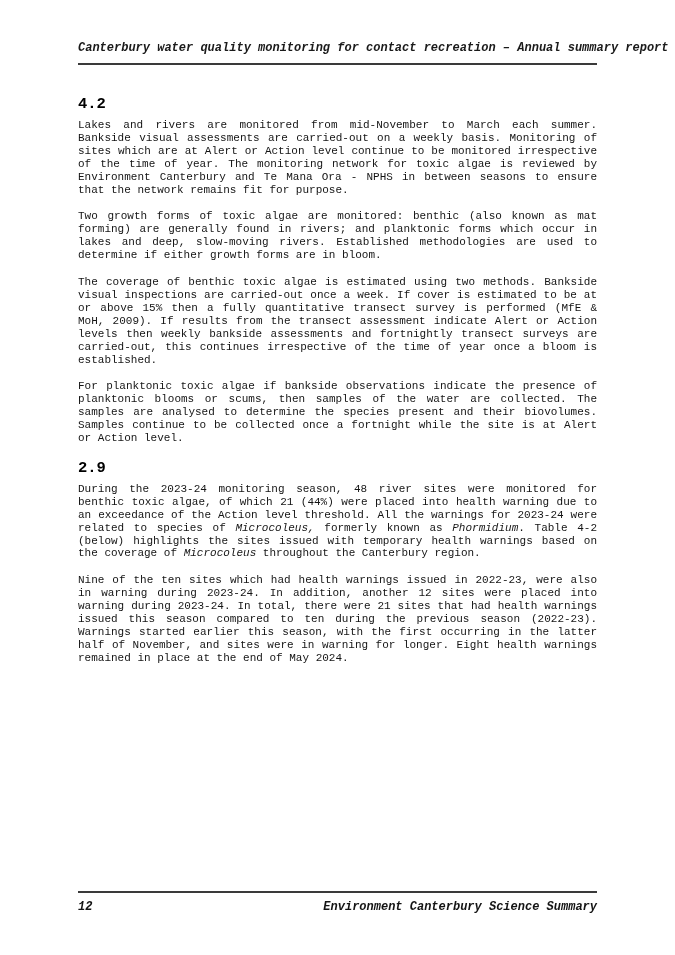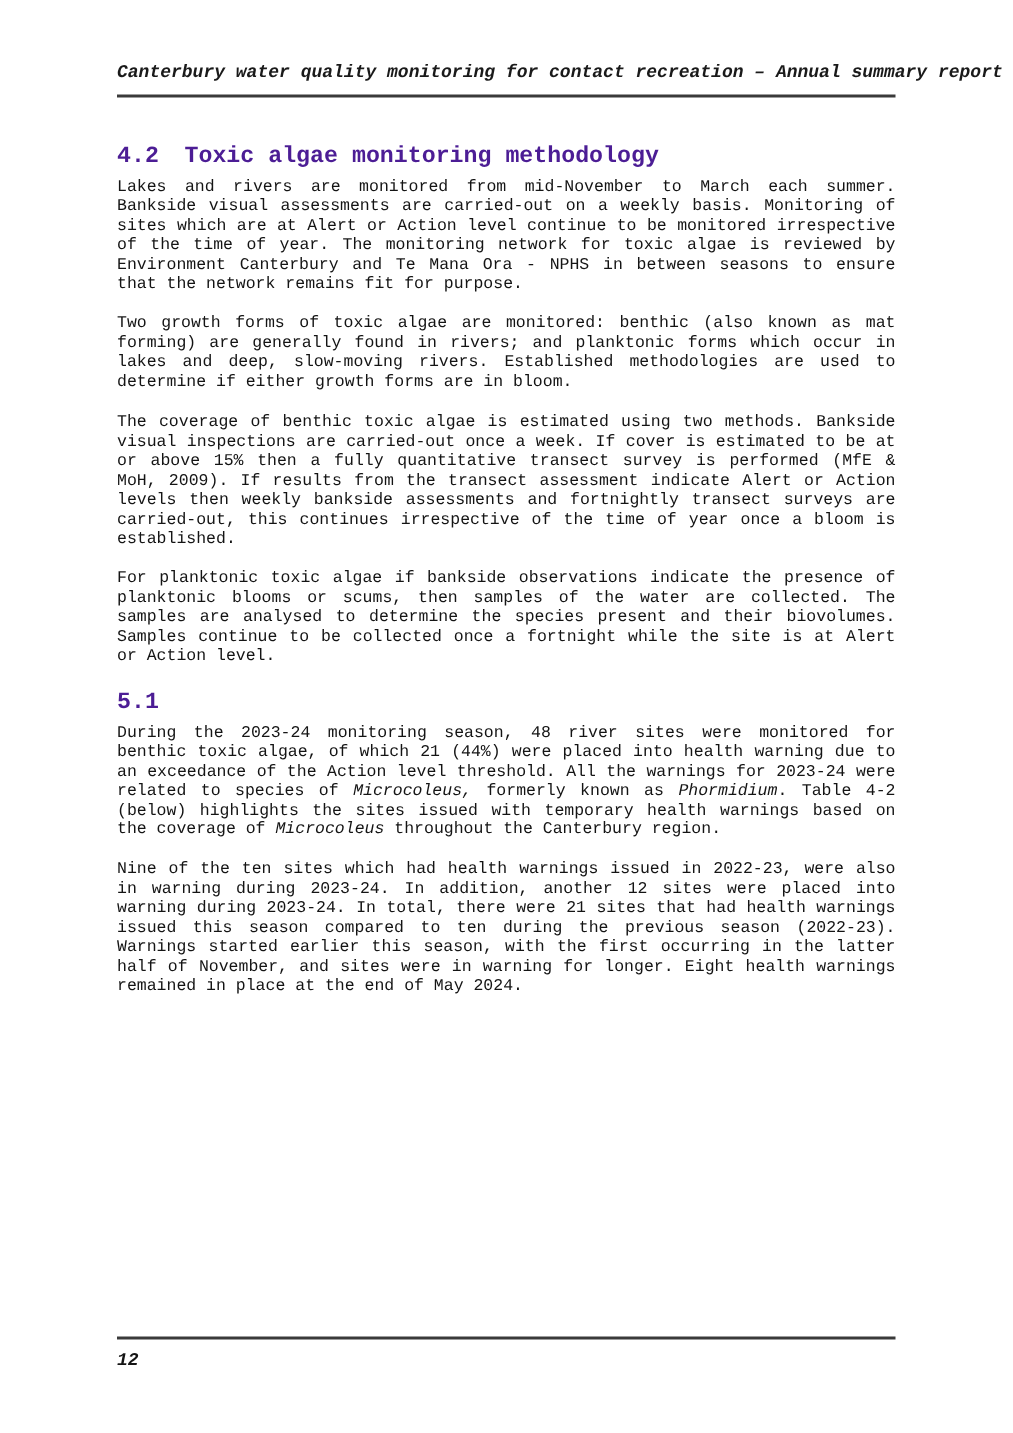"4.2" h2.sec-heading { color: #4c1d95 -> #000000 }
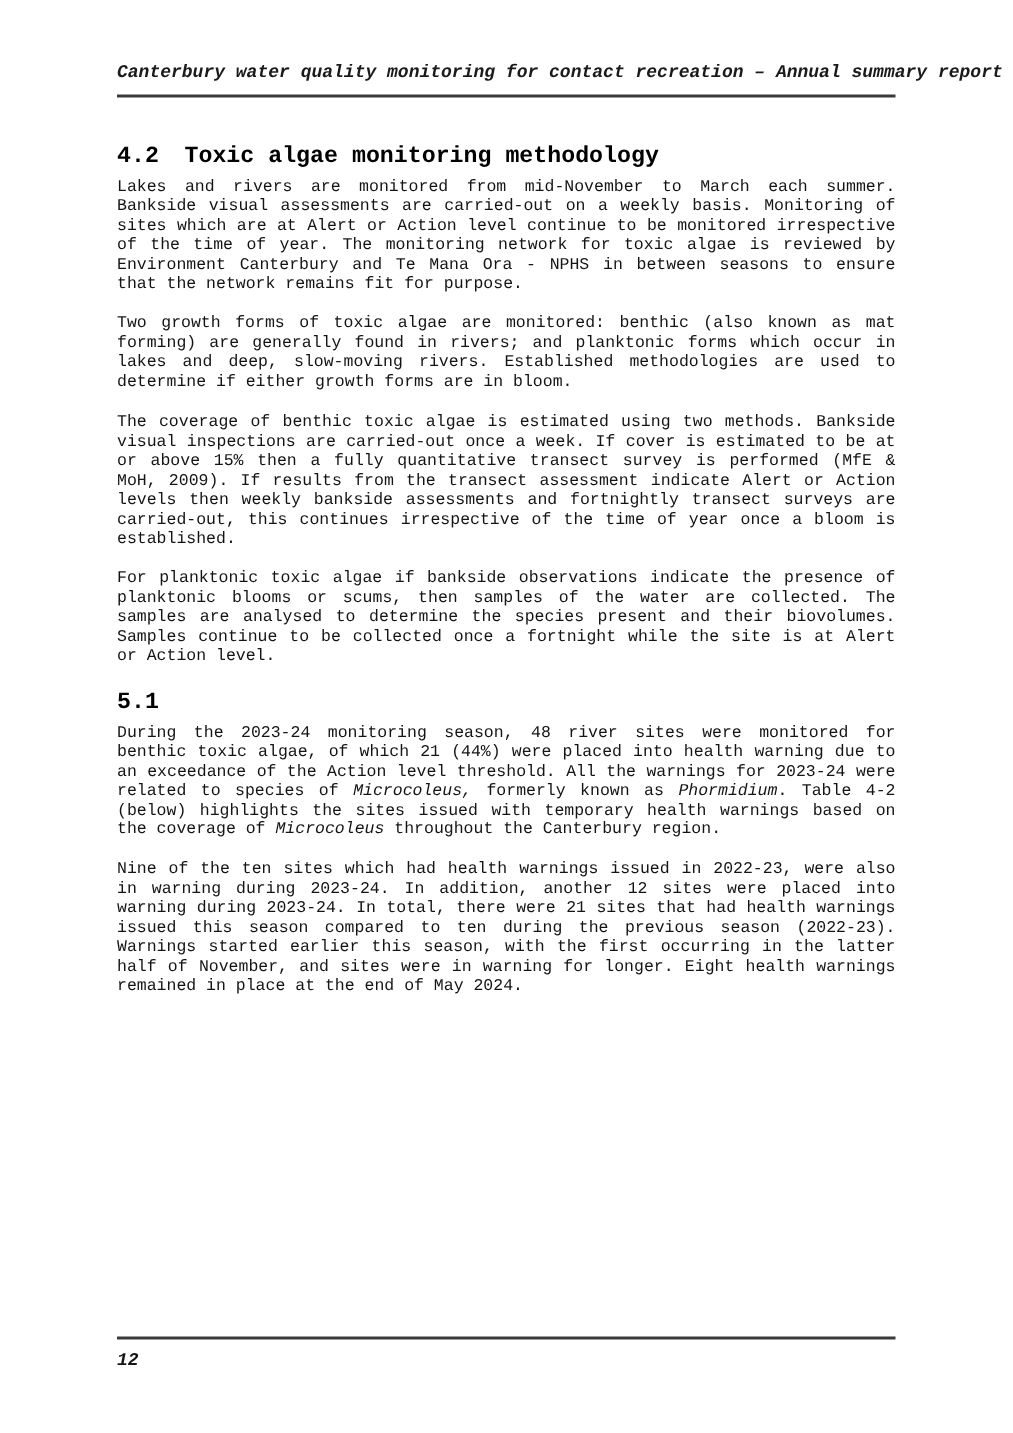"Toxic algae monitoring methodology" span { html: <span>Toxic algae monitoring methodology</span> -> none }
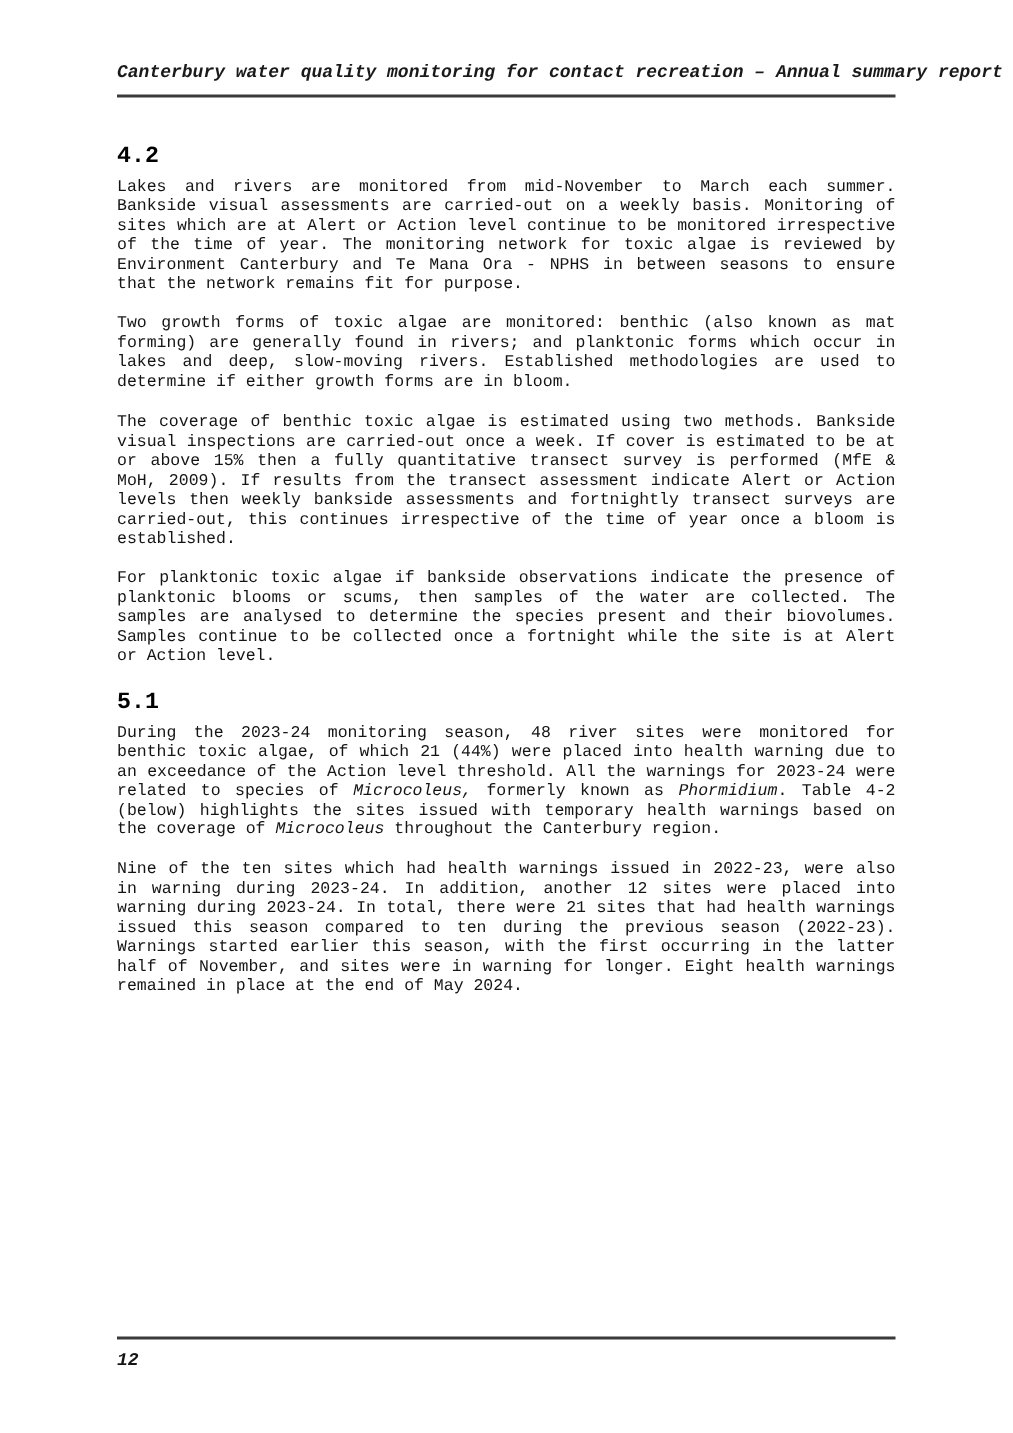"5.1" span.sec-num { text: 5.1 -> 2.9 }
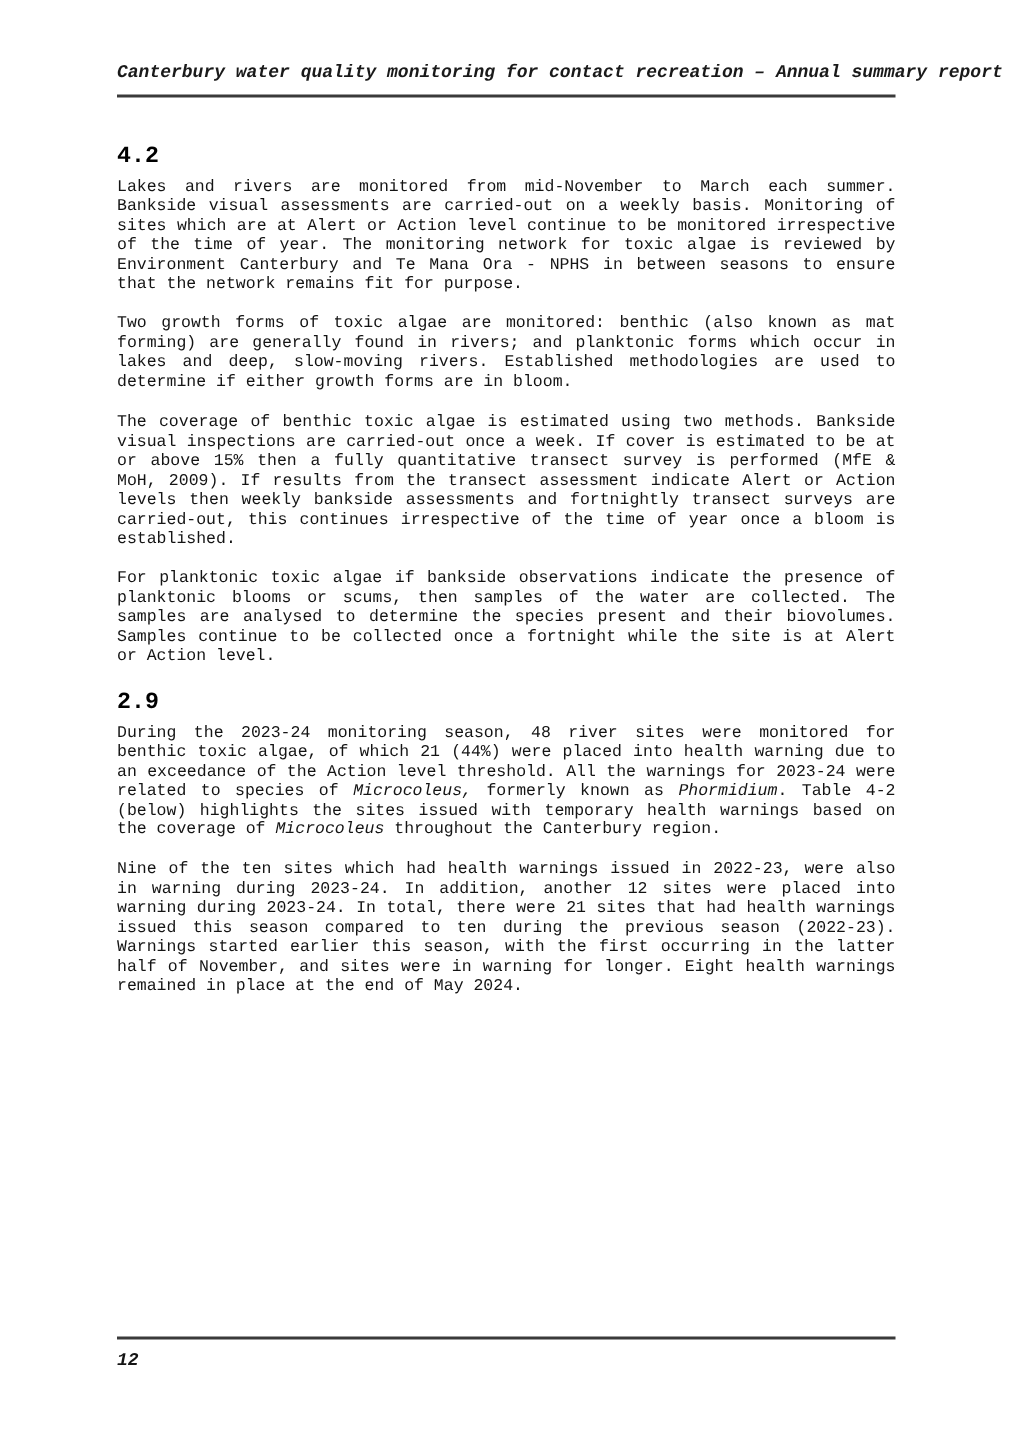"Environment Canterbury Science Summary" span { html: none -> <span>Environment Canterbury Science Summary</span> }
